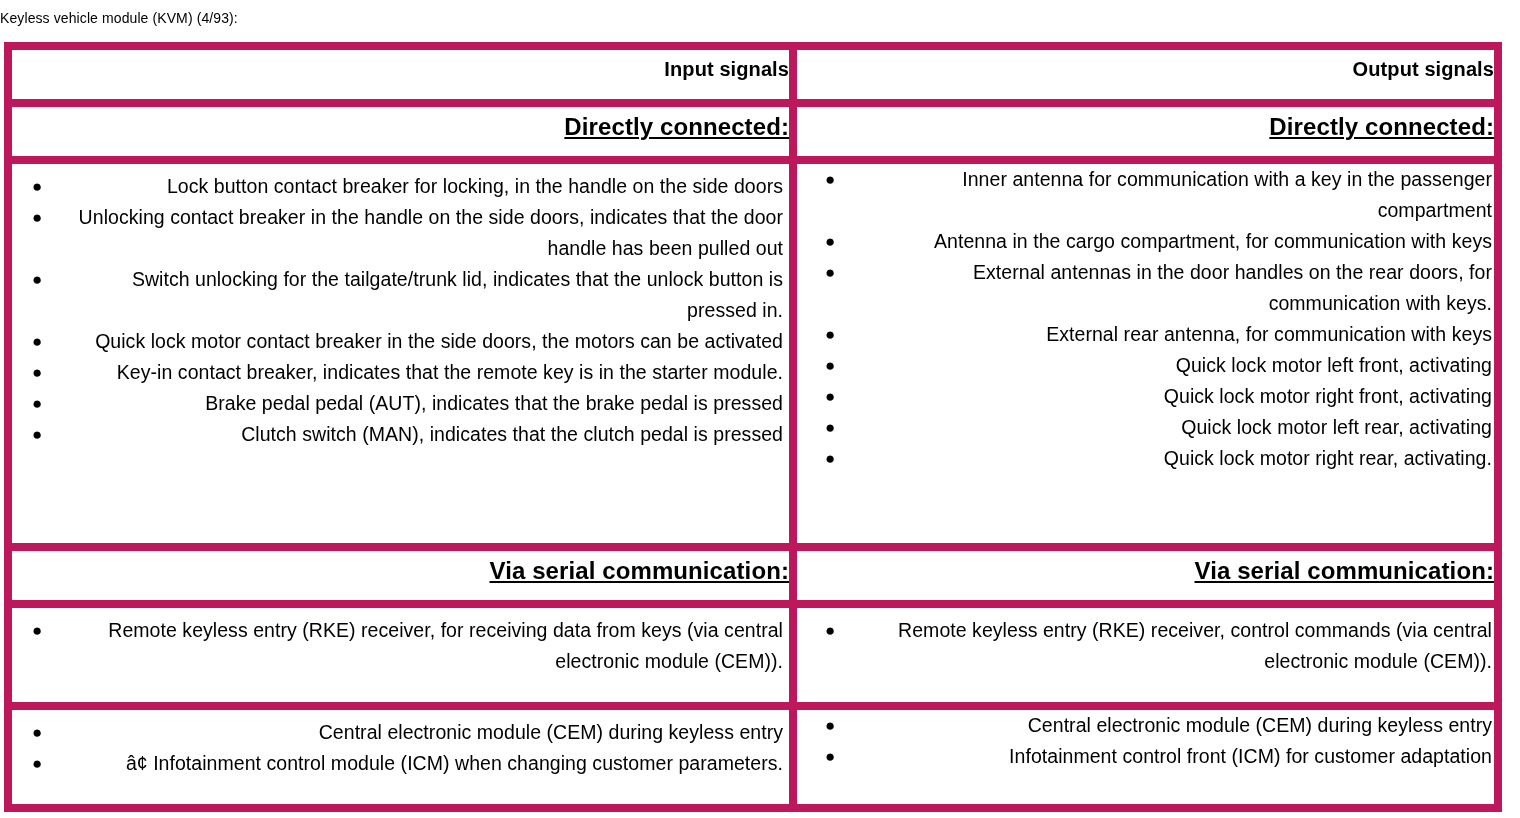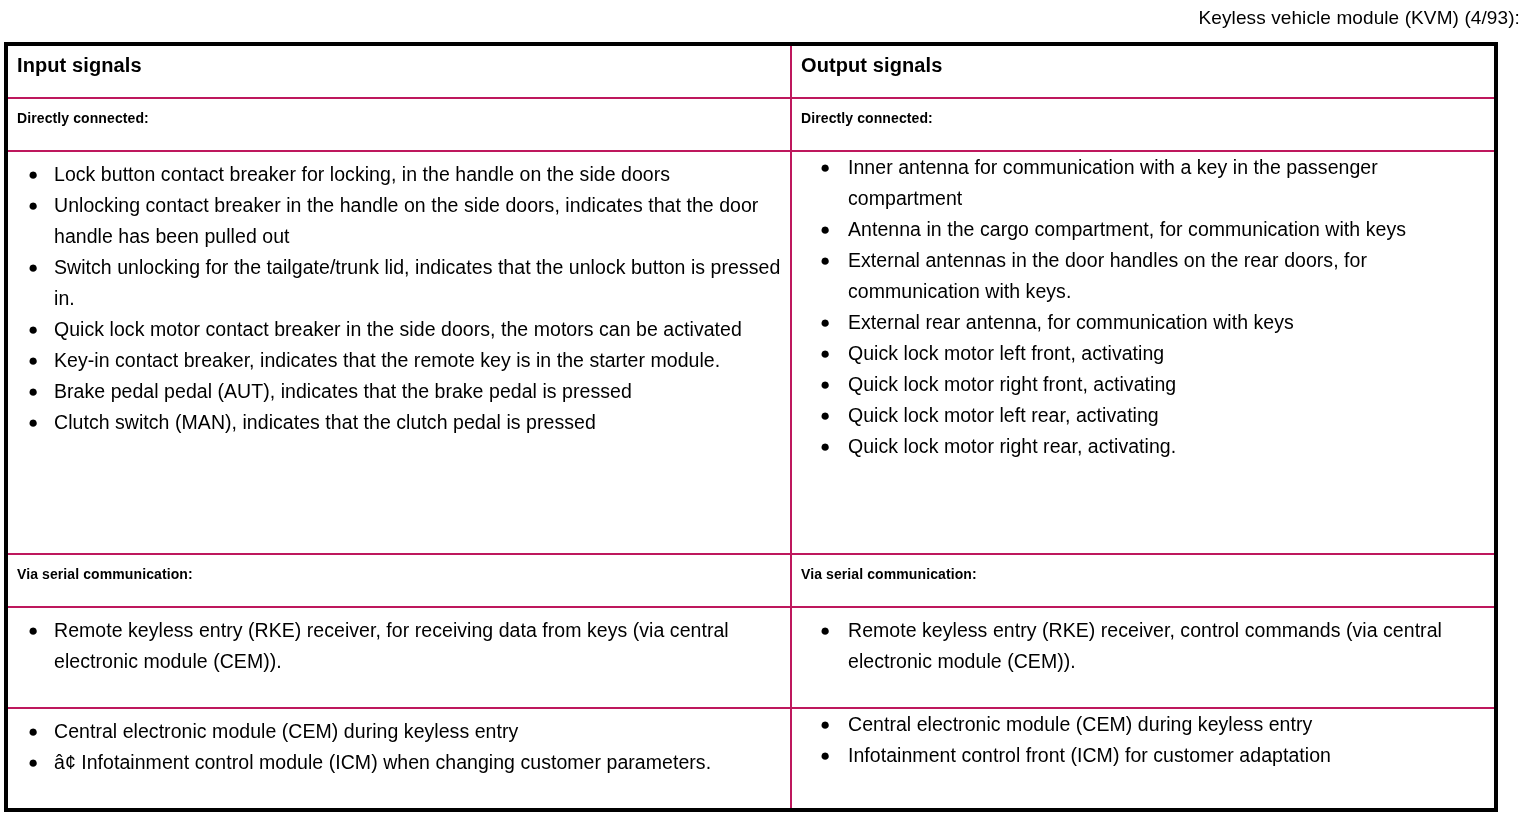"Keyless vehicle module (KVM) (4/93):" .caption { font-size: 19px -> 14px; text-align: right -> left }
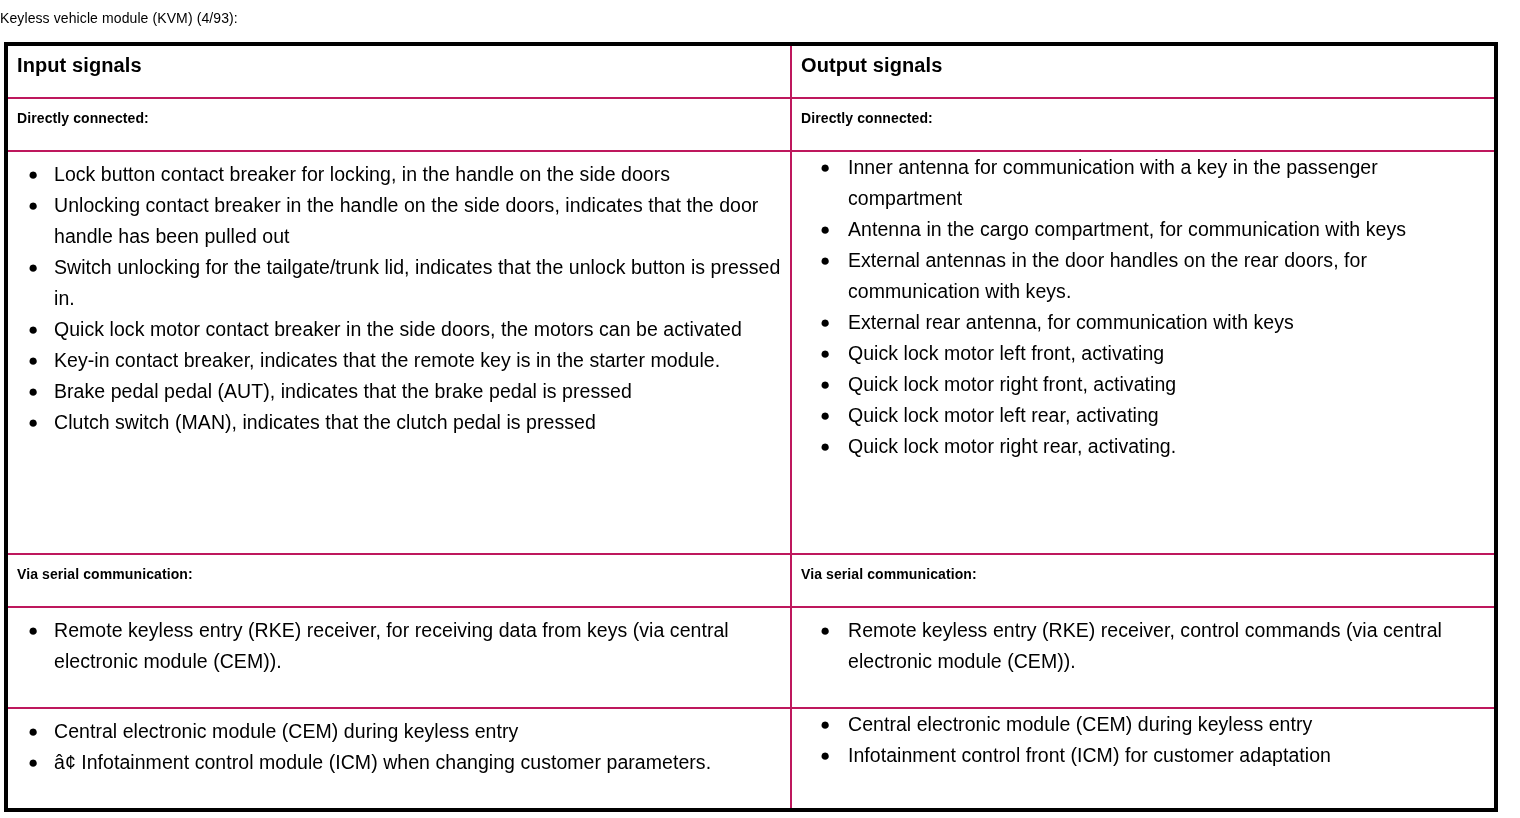"Input signals" table.signals td { border: 2px solid #be185d -> 8px solid #be185d; text-align: none -> right }
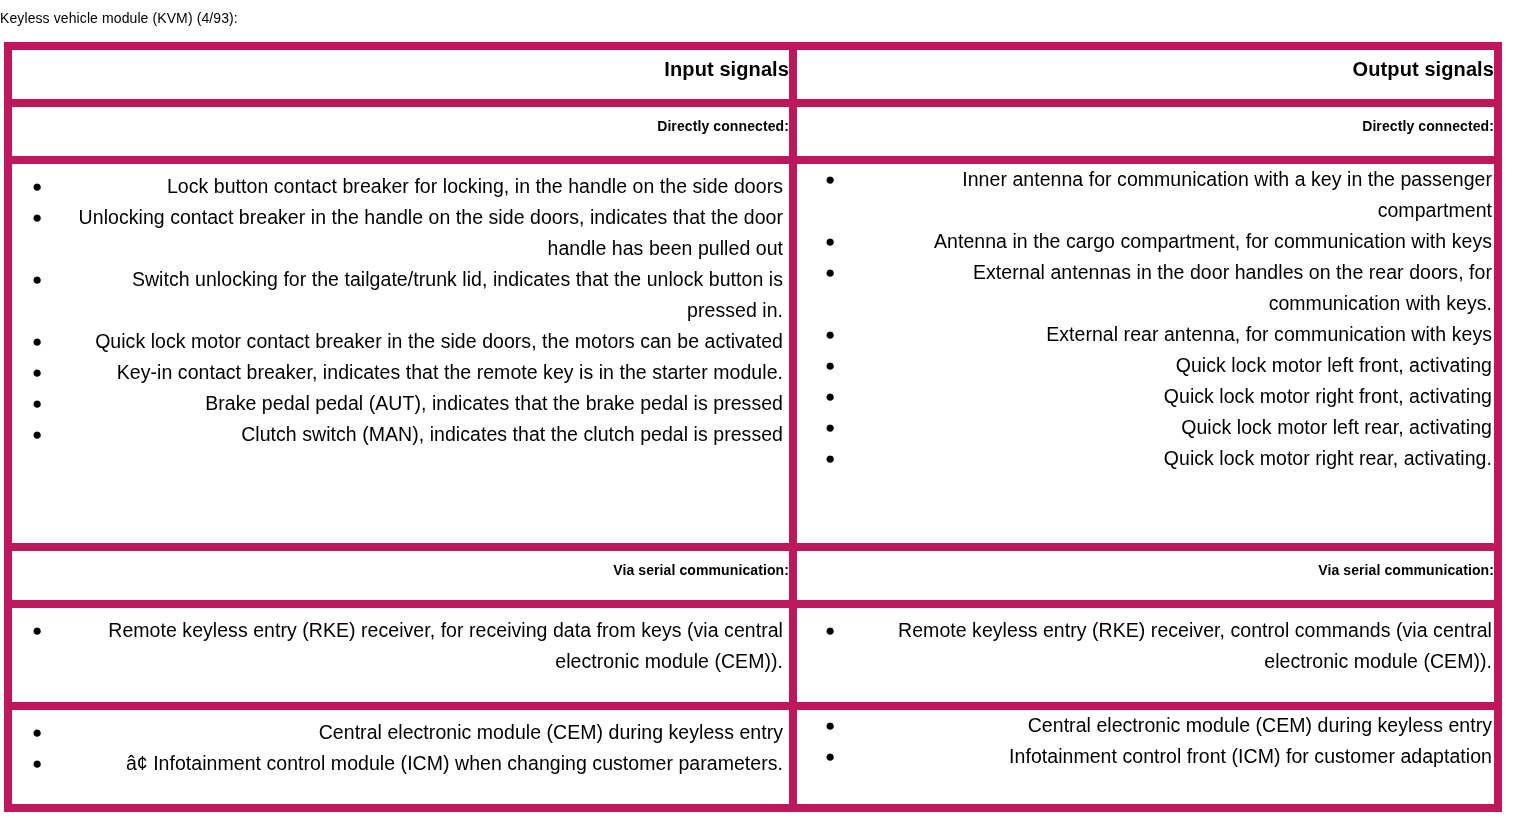"Directly connected:" .subhd { font-size: 14px -> 24px; text-decoration: none -> underline }
